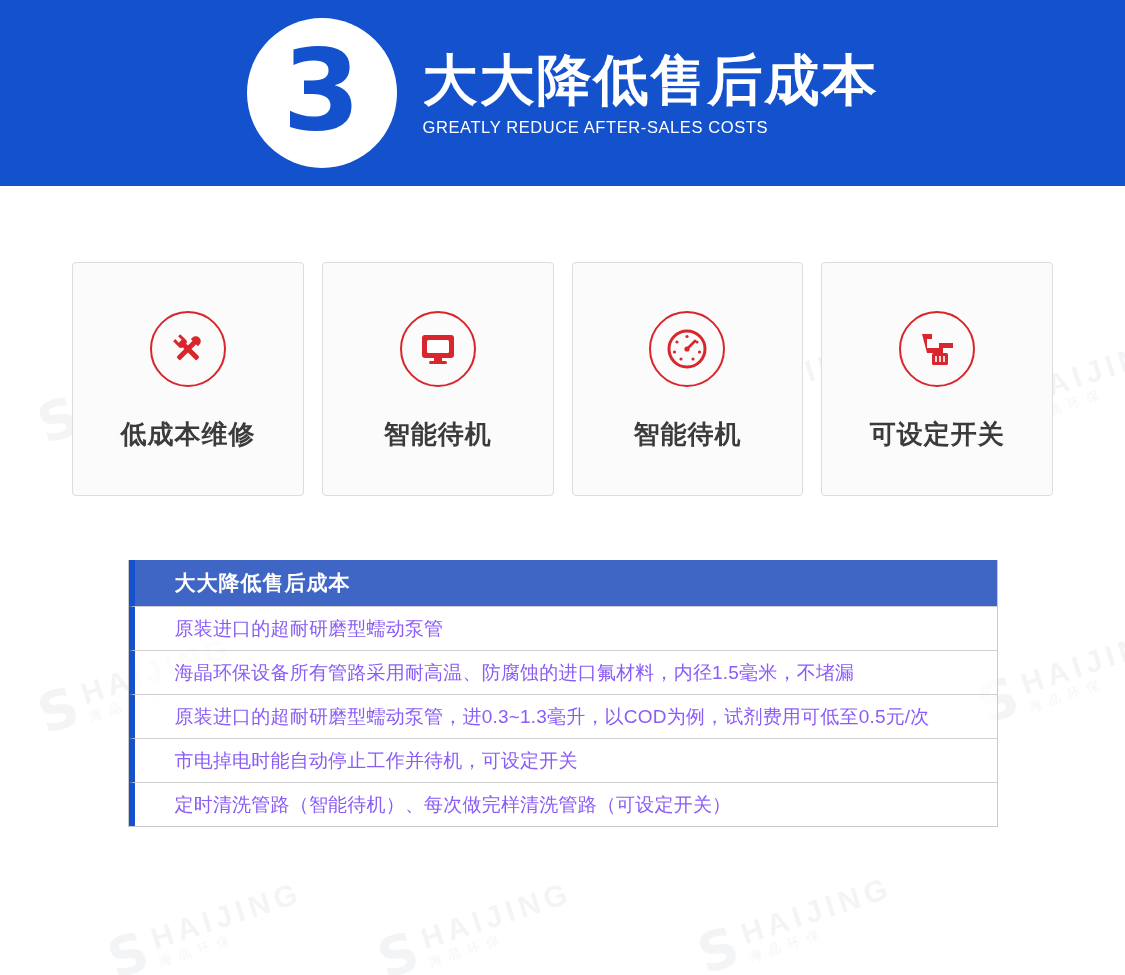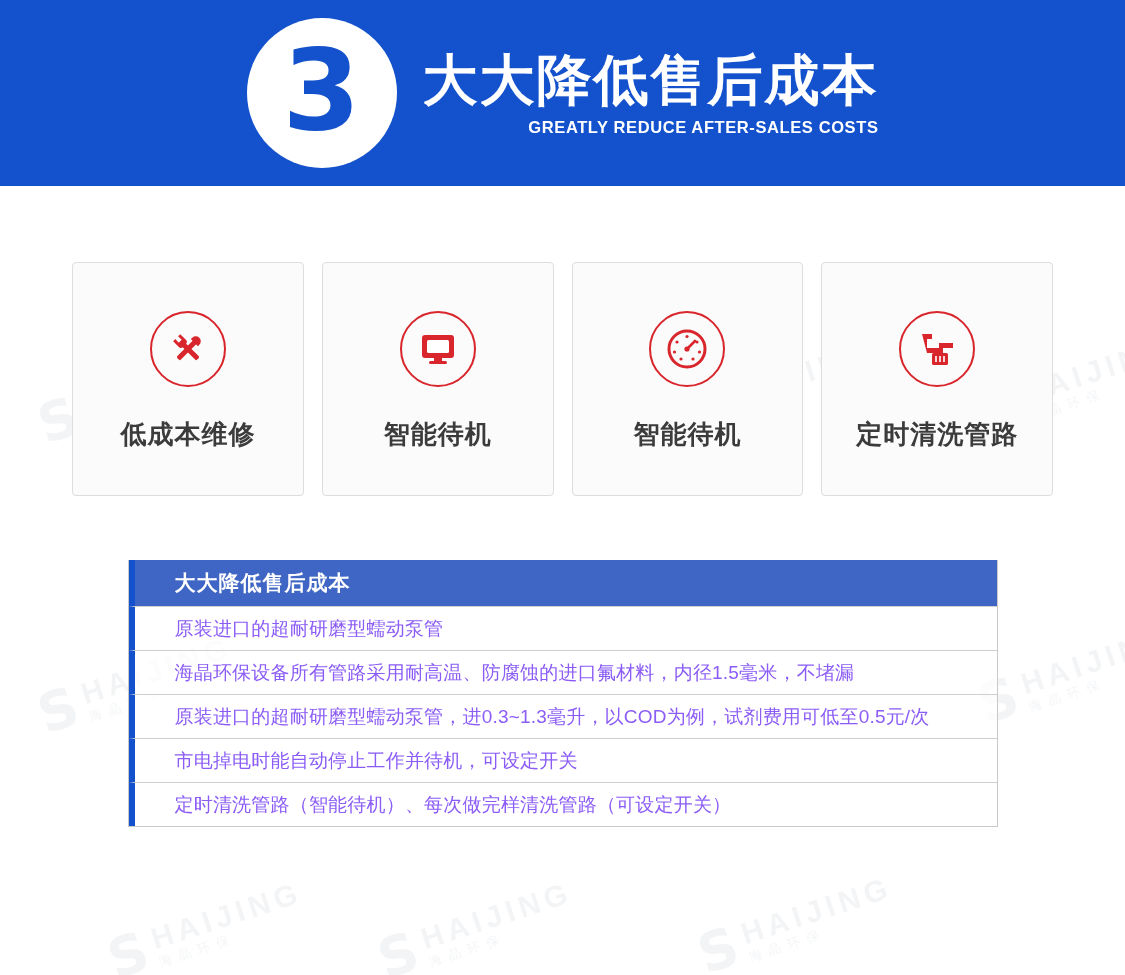"GREATLY REDUCE AFTER-SALES COSTS" .banner-sub { font-weight: bold -> normal; text-align: right -> none }
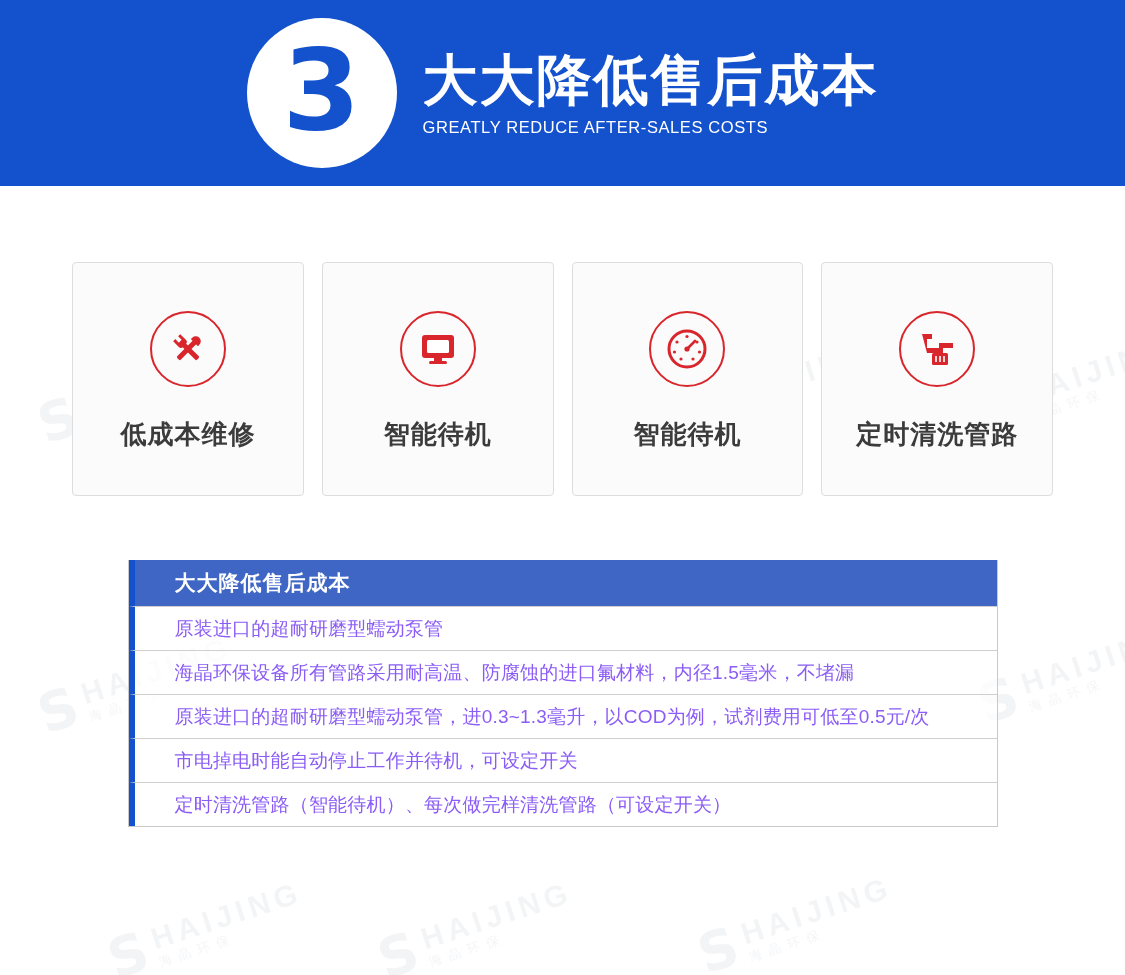"定时清洗管路" div.card-label { text: 定时清洗管路 -> 可设定开关 }
